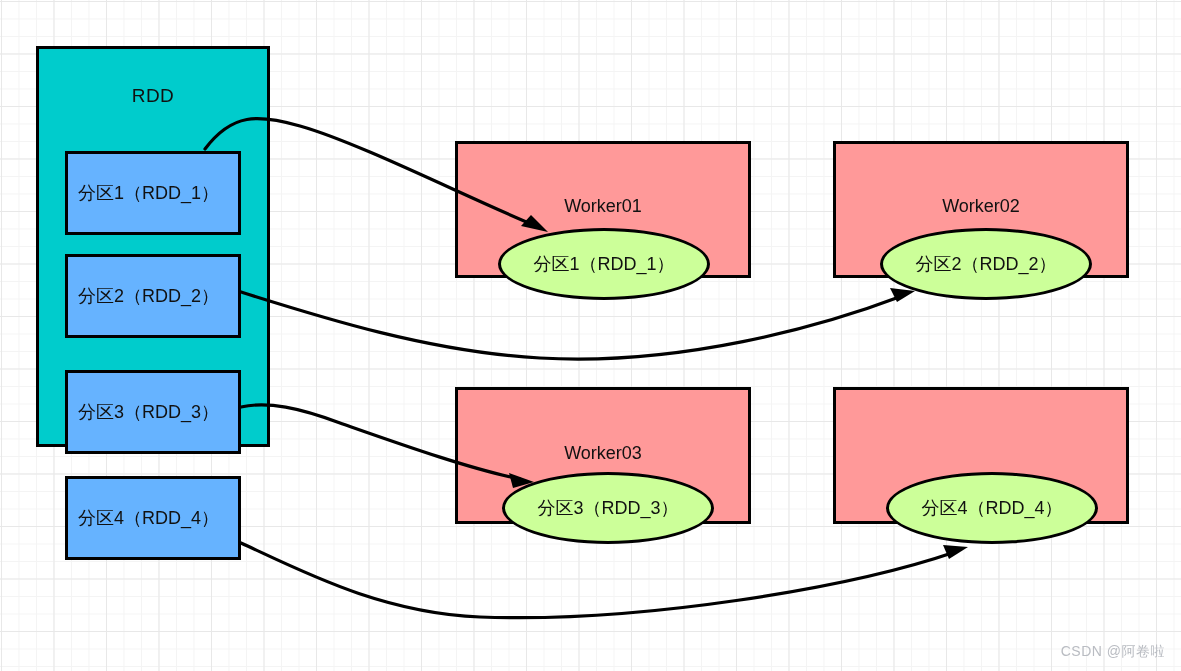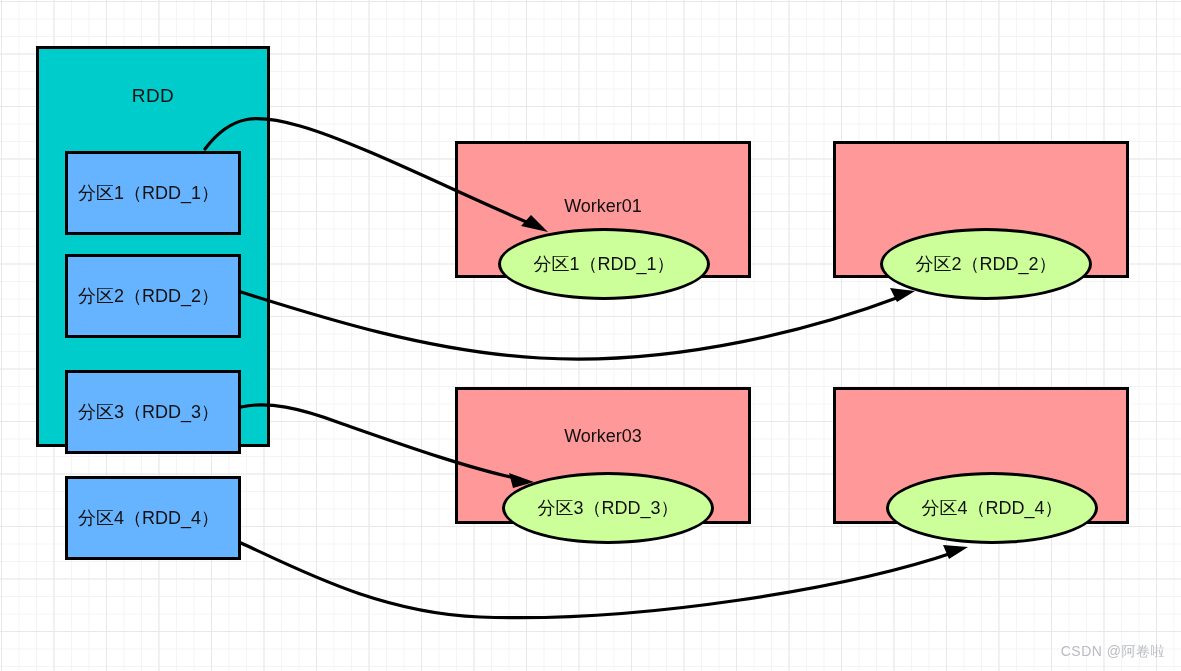"Worker02" div.worker-title { html: none -> <div>Worker02</div> }
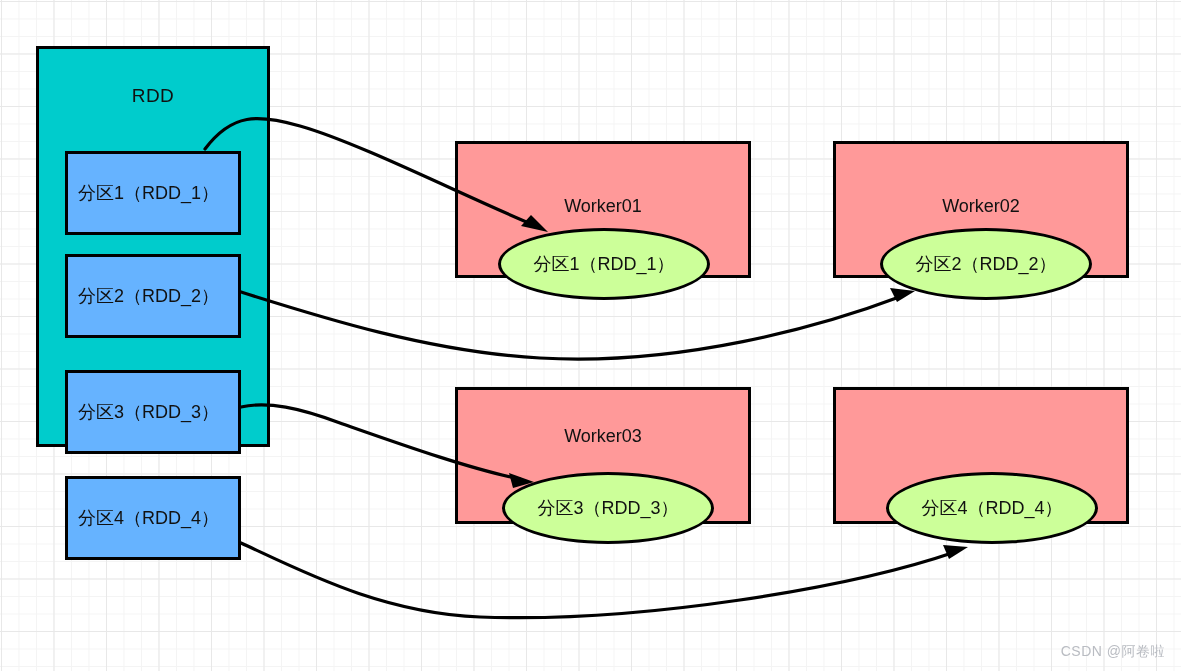"Worker03" .worker-title.lower { top: 36px -> 53px }
